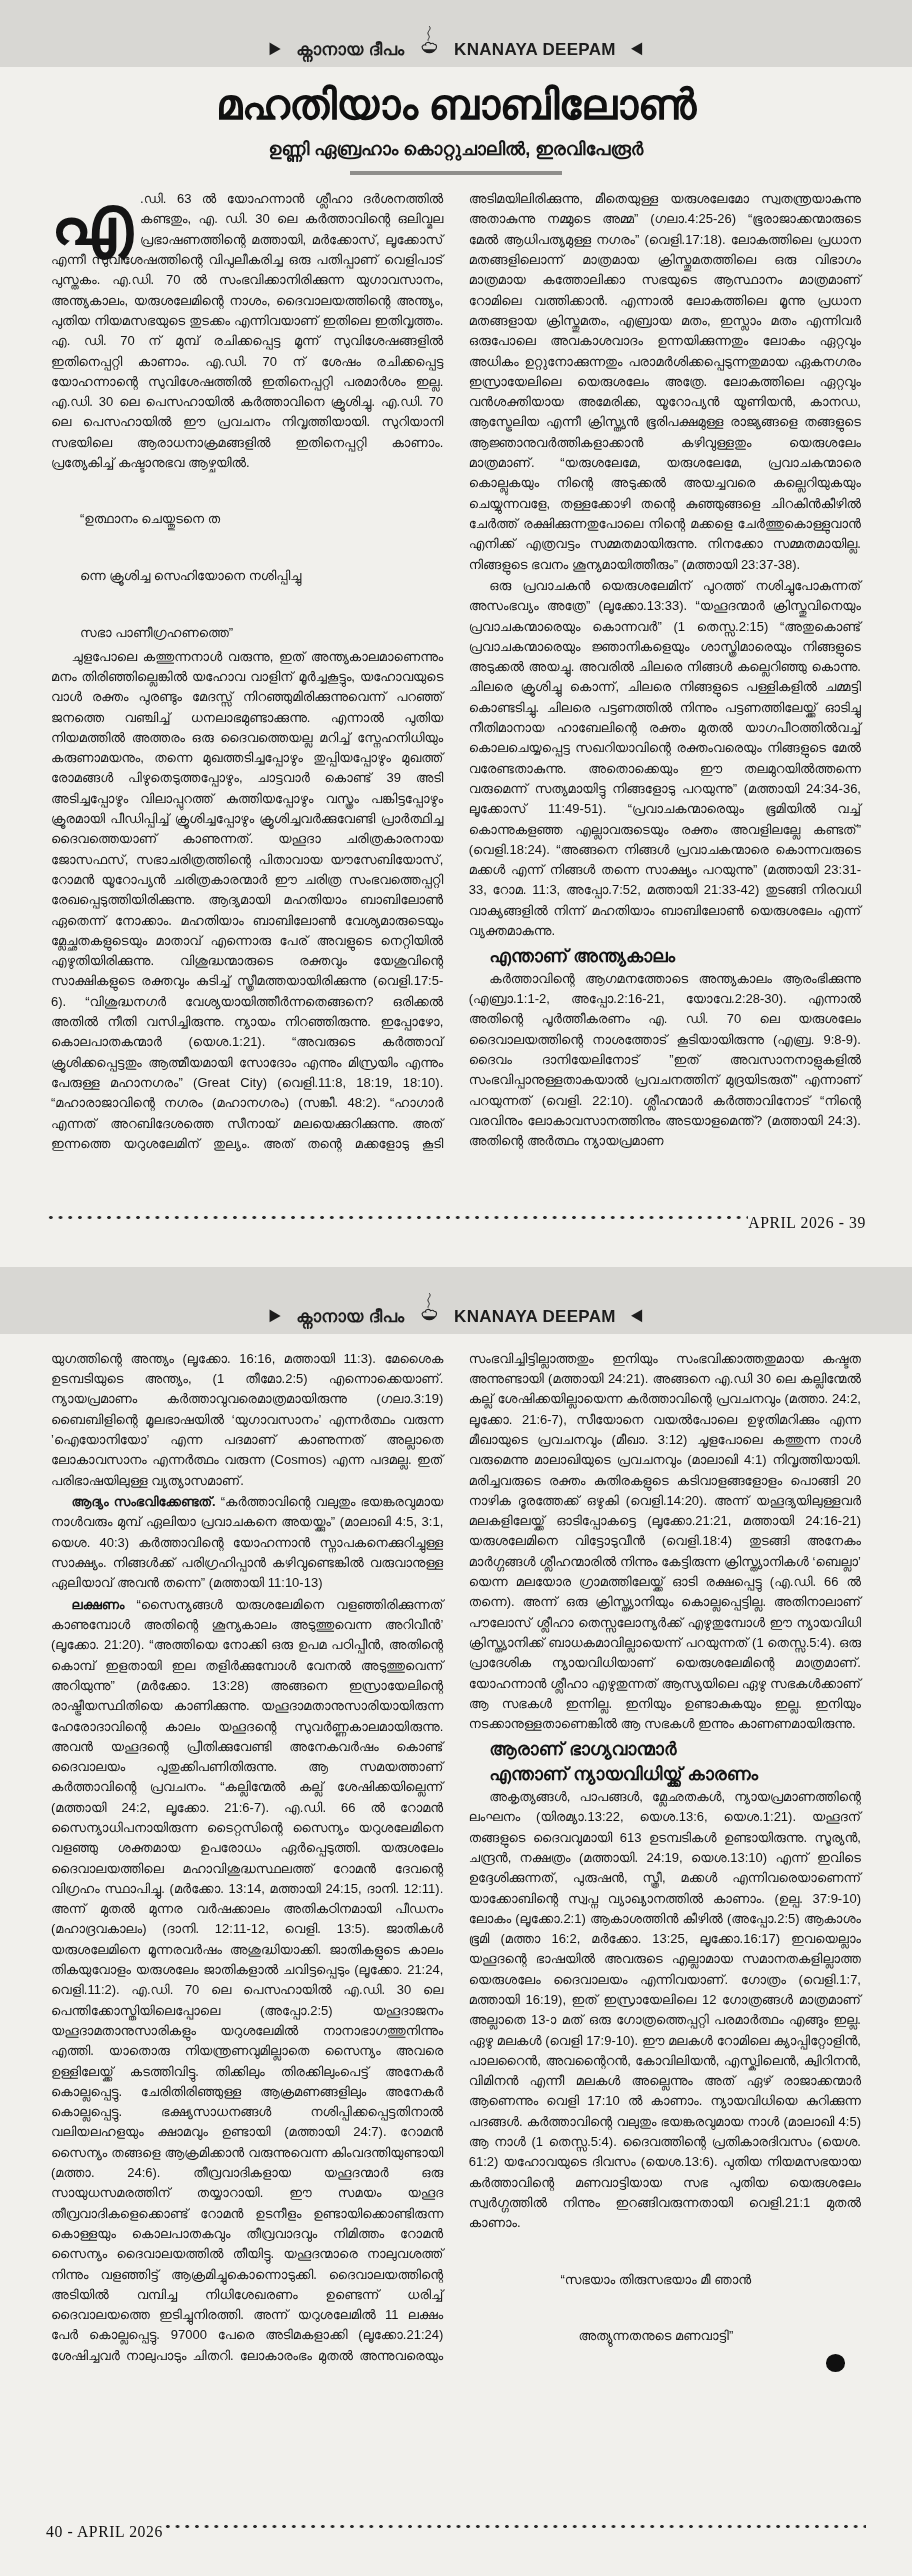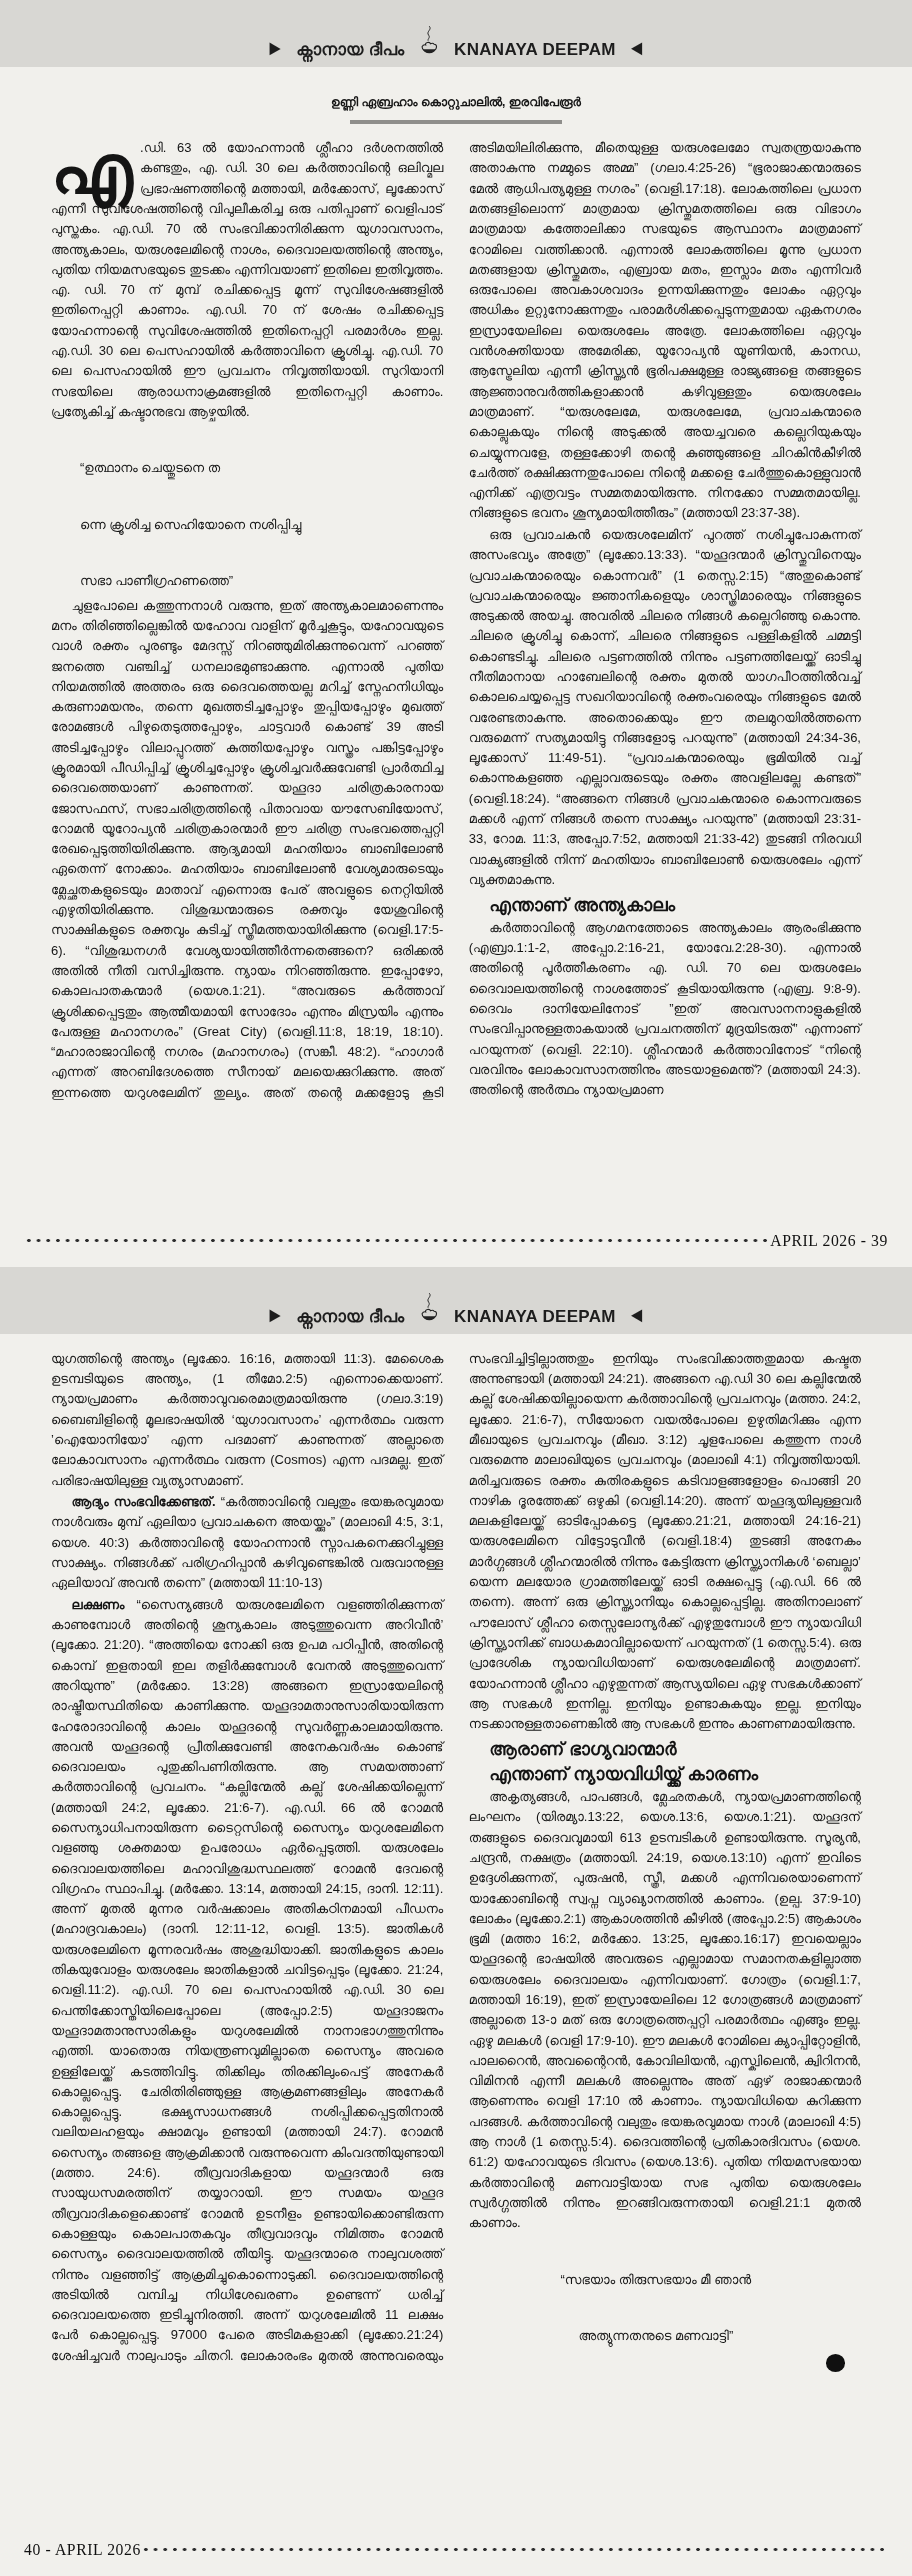"മഹതിയാം ബാബിലോൺ" div.title { html: none -> <div>മഹതിയാം ബാബിലോൺ</div> }
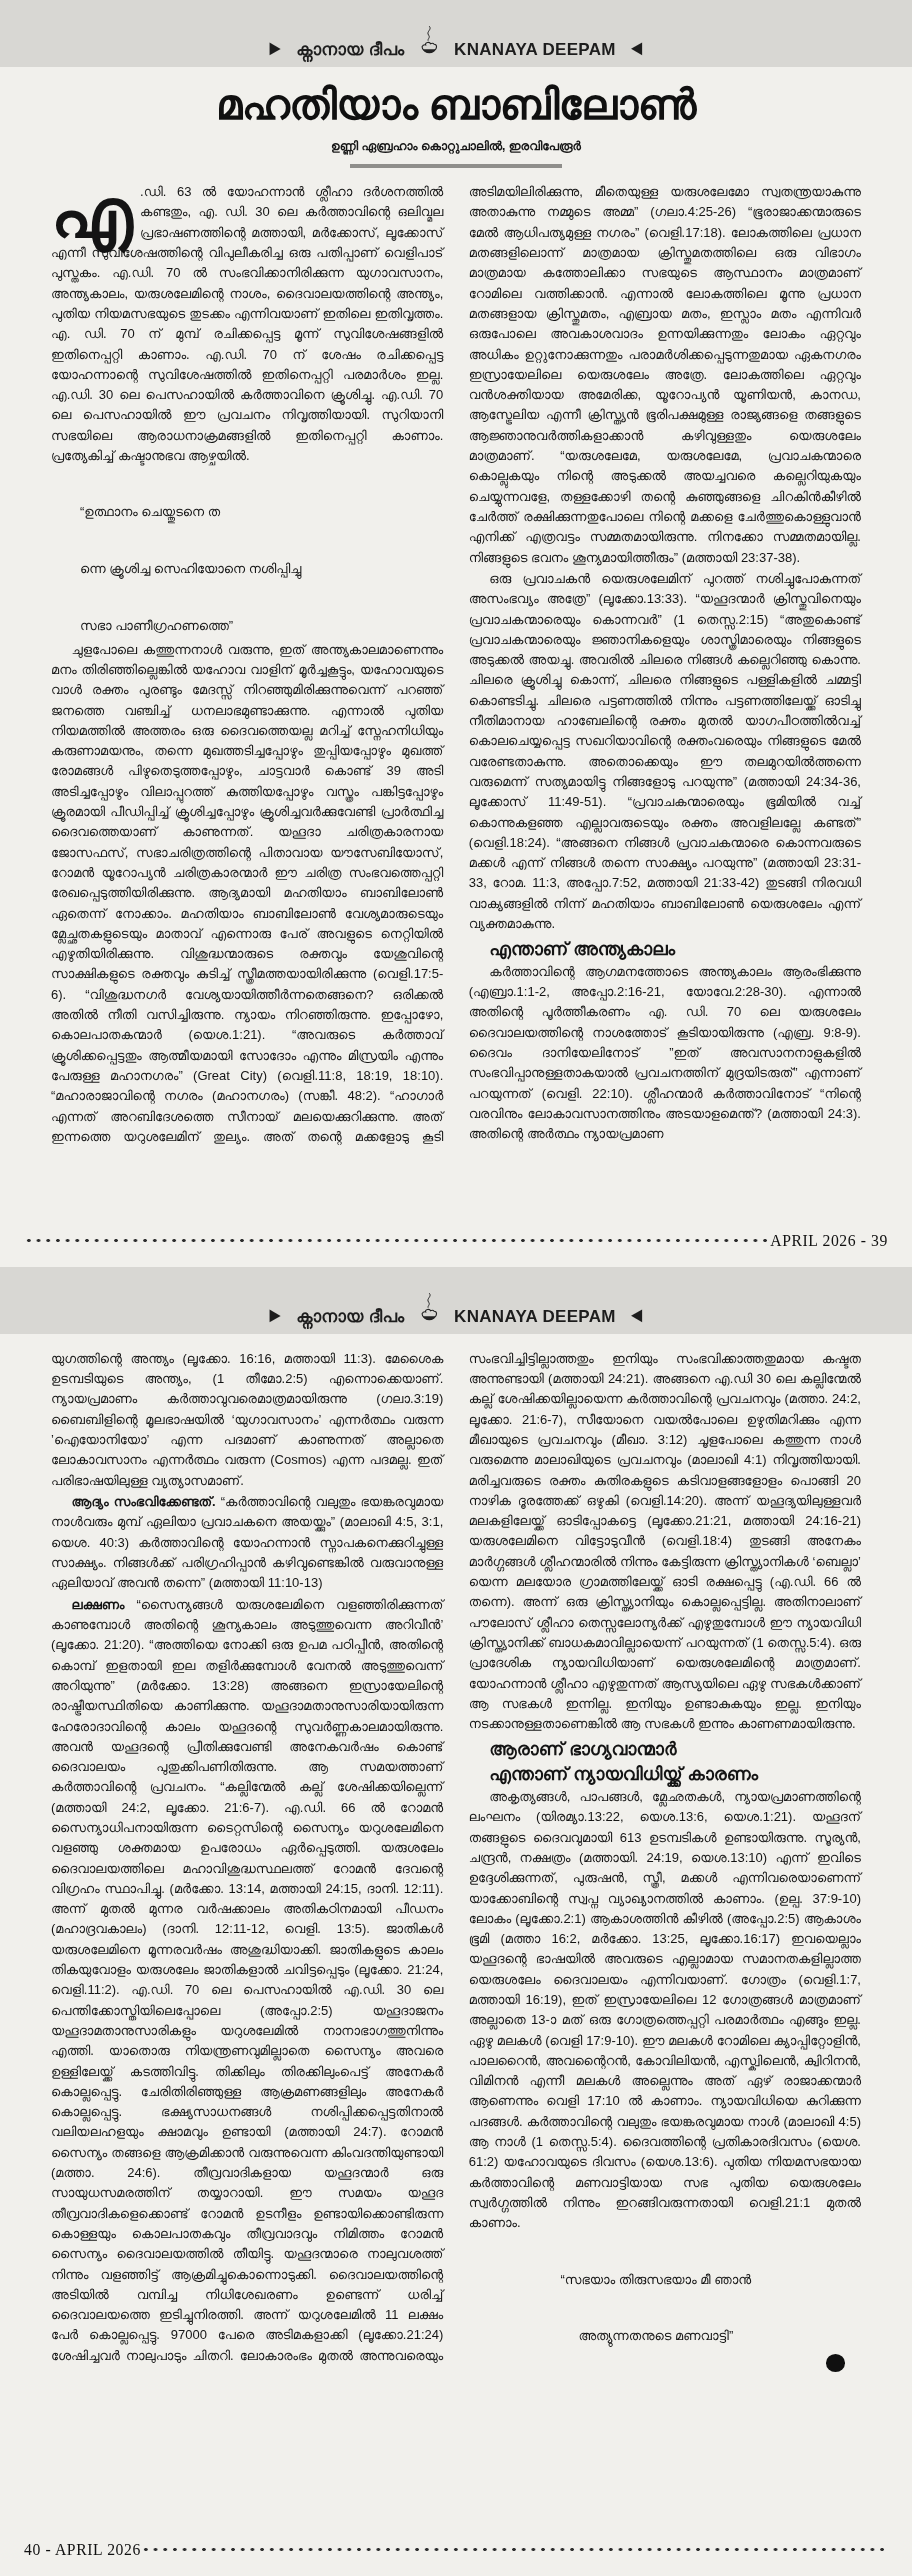"ഉണ്ണി ഏബ്രഹാം കൊറ്റുചാലിൽ, ഇരവിപേരൂർ" .byline { font-size: 12px -> 18px }
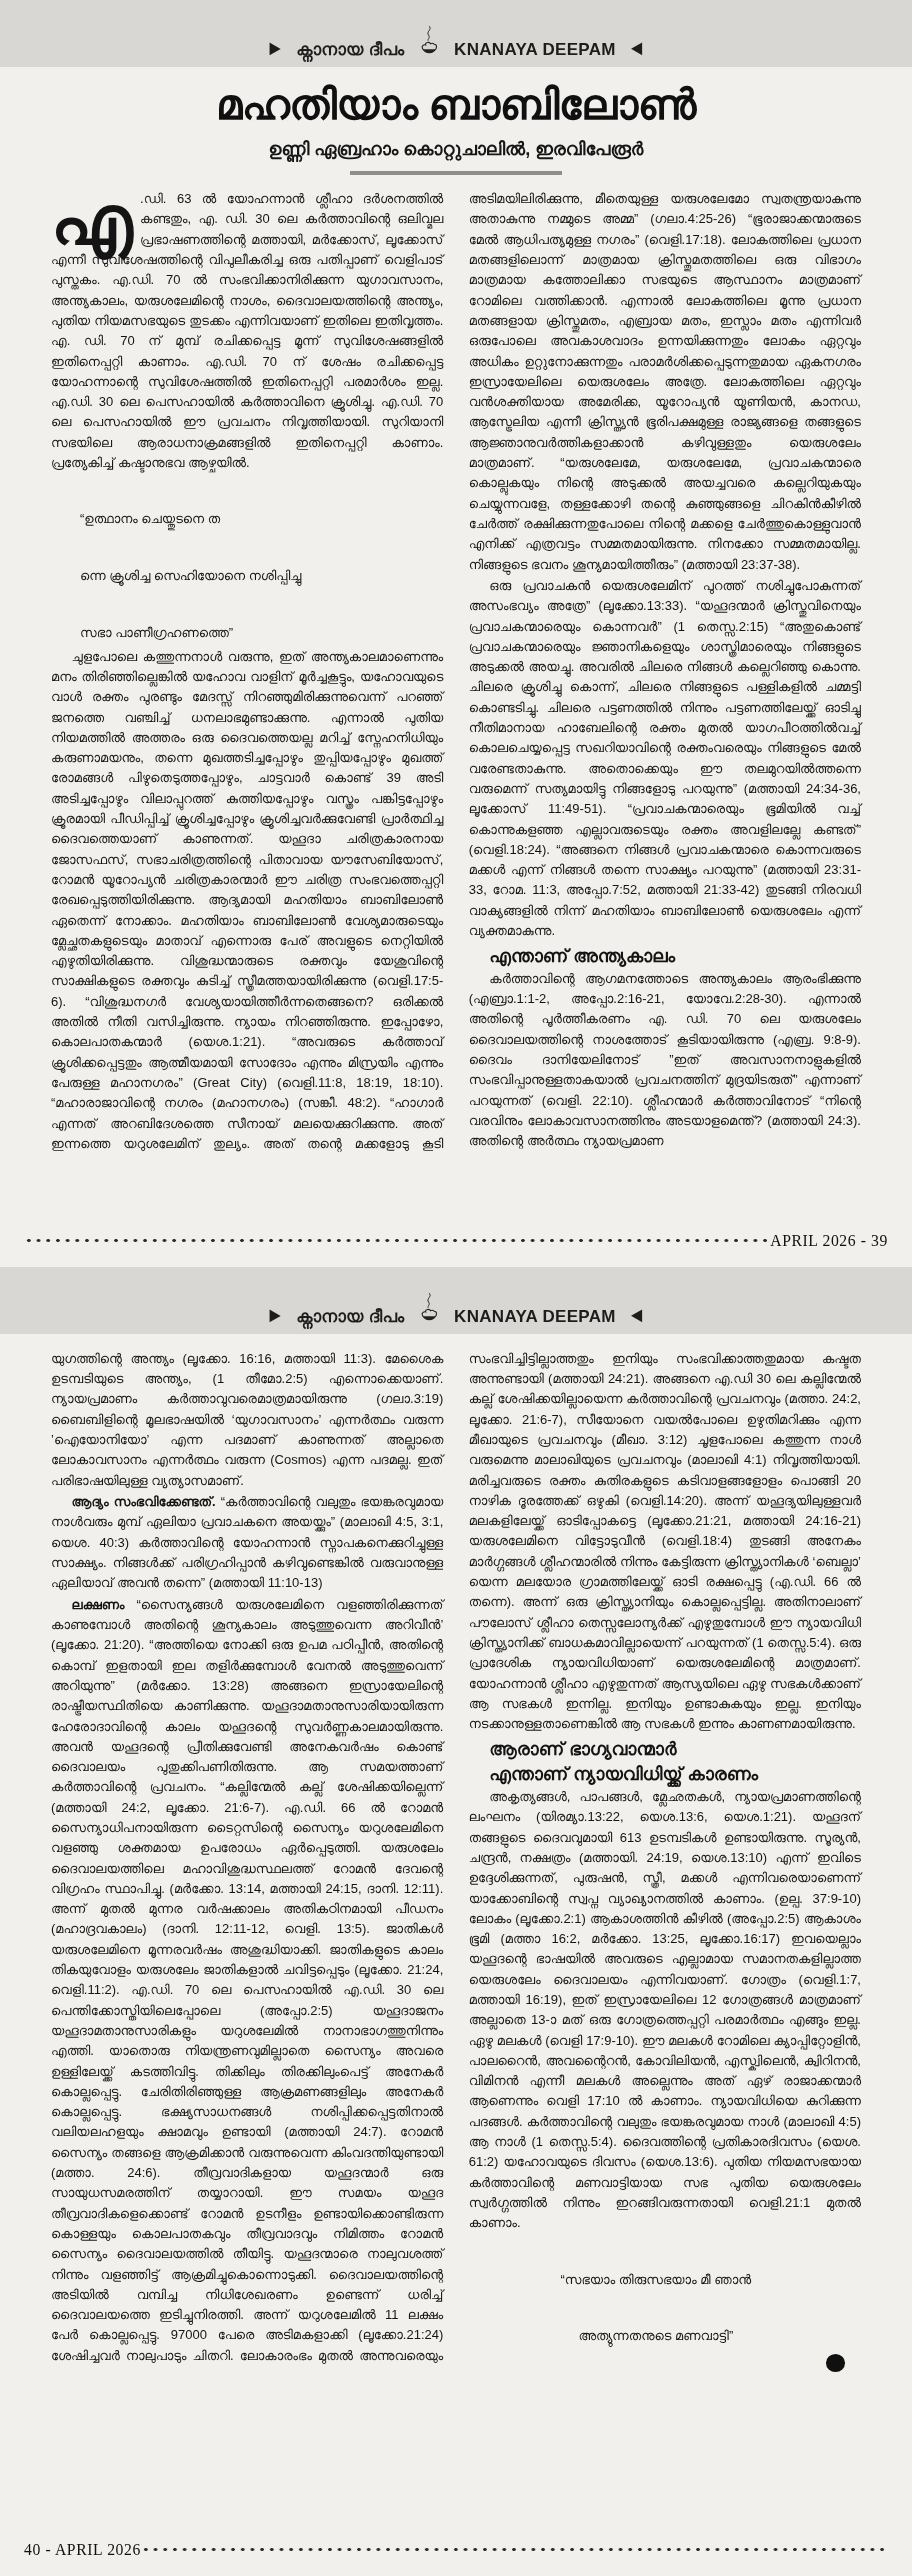"APRIL 2026 - 39" .page-footer { align-items: center -> flex-start; padding: 0 24px -> 0 46px }
